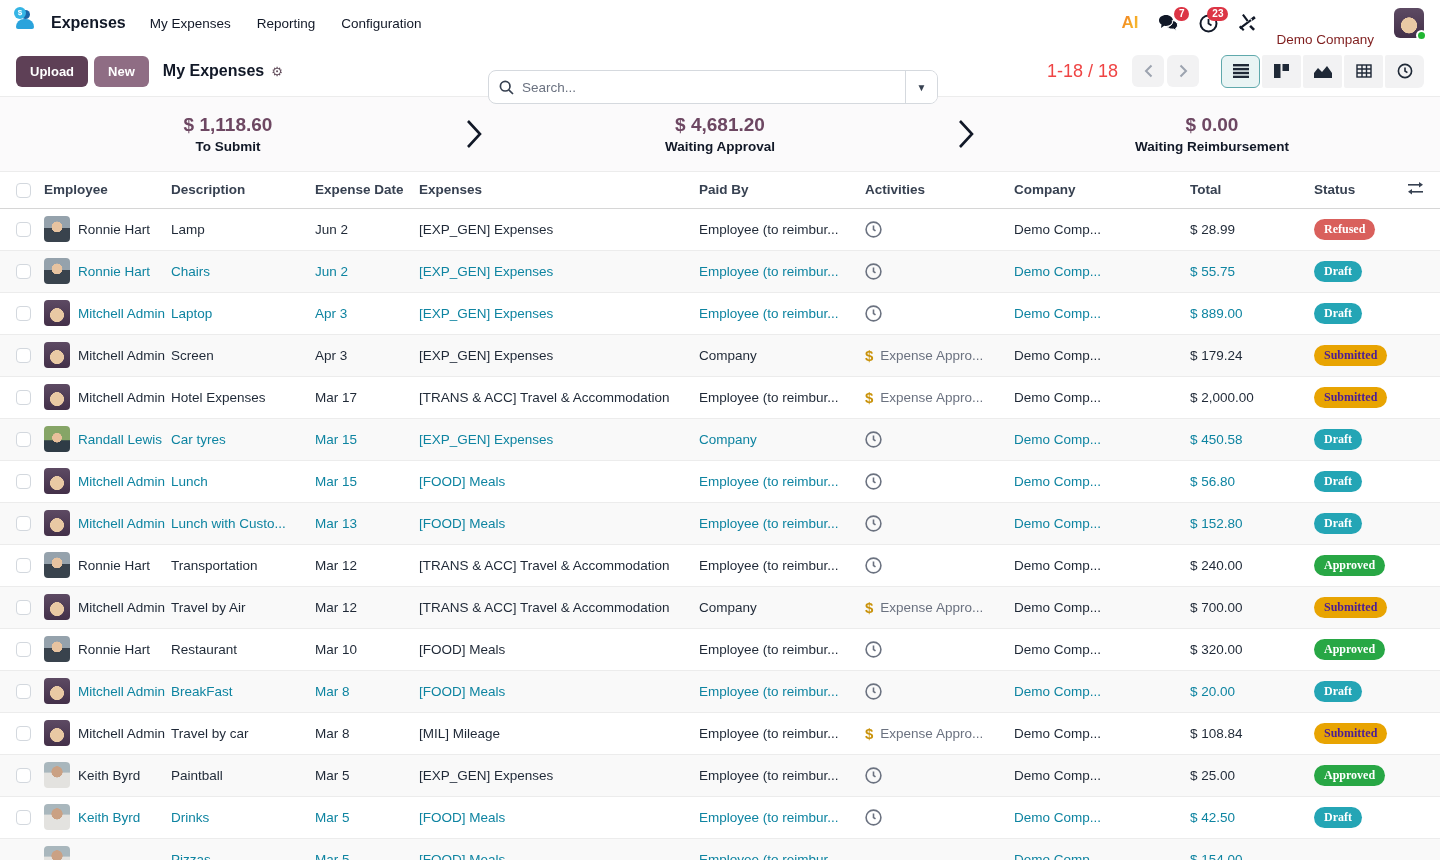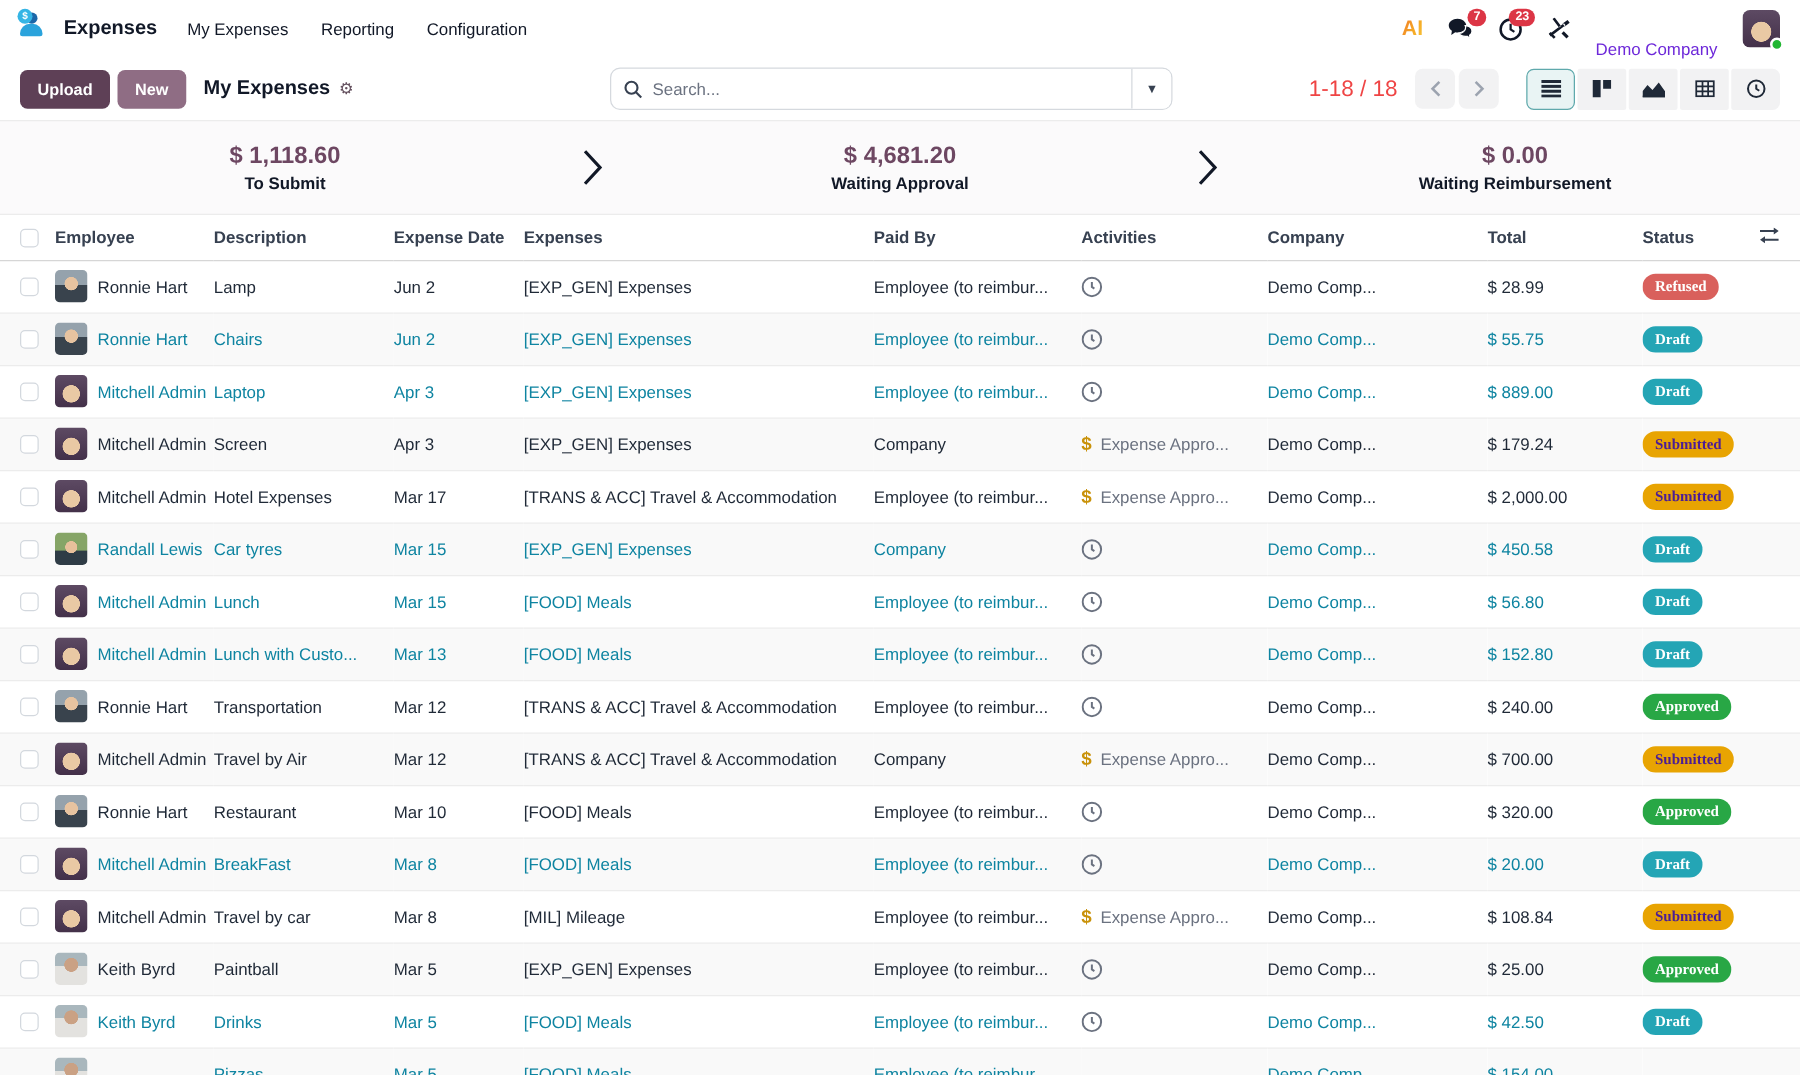"Demo Company" .company-name { color: #6d28d9 -> #7f1d1d }
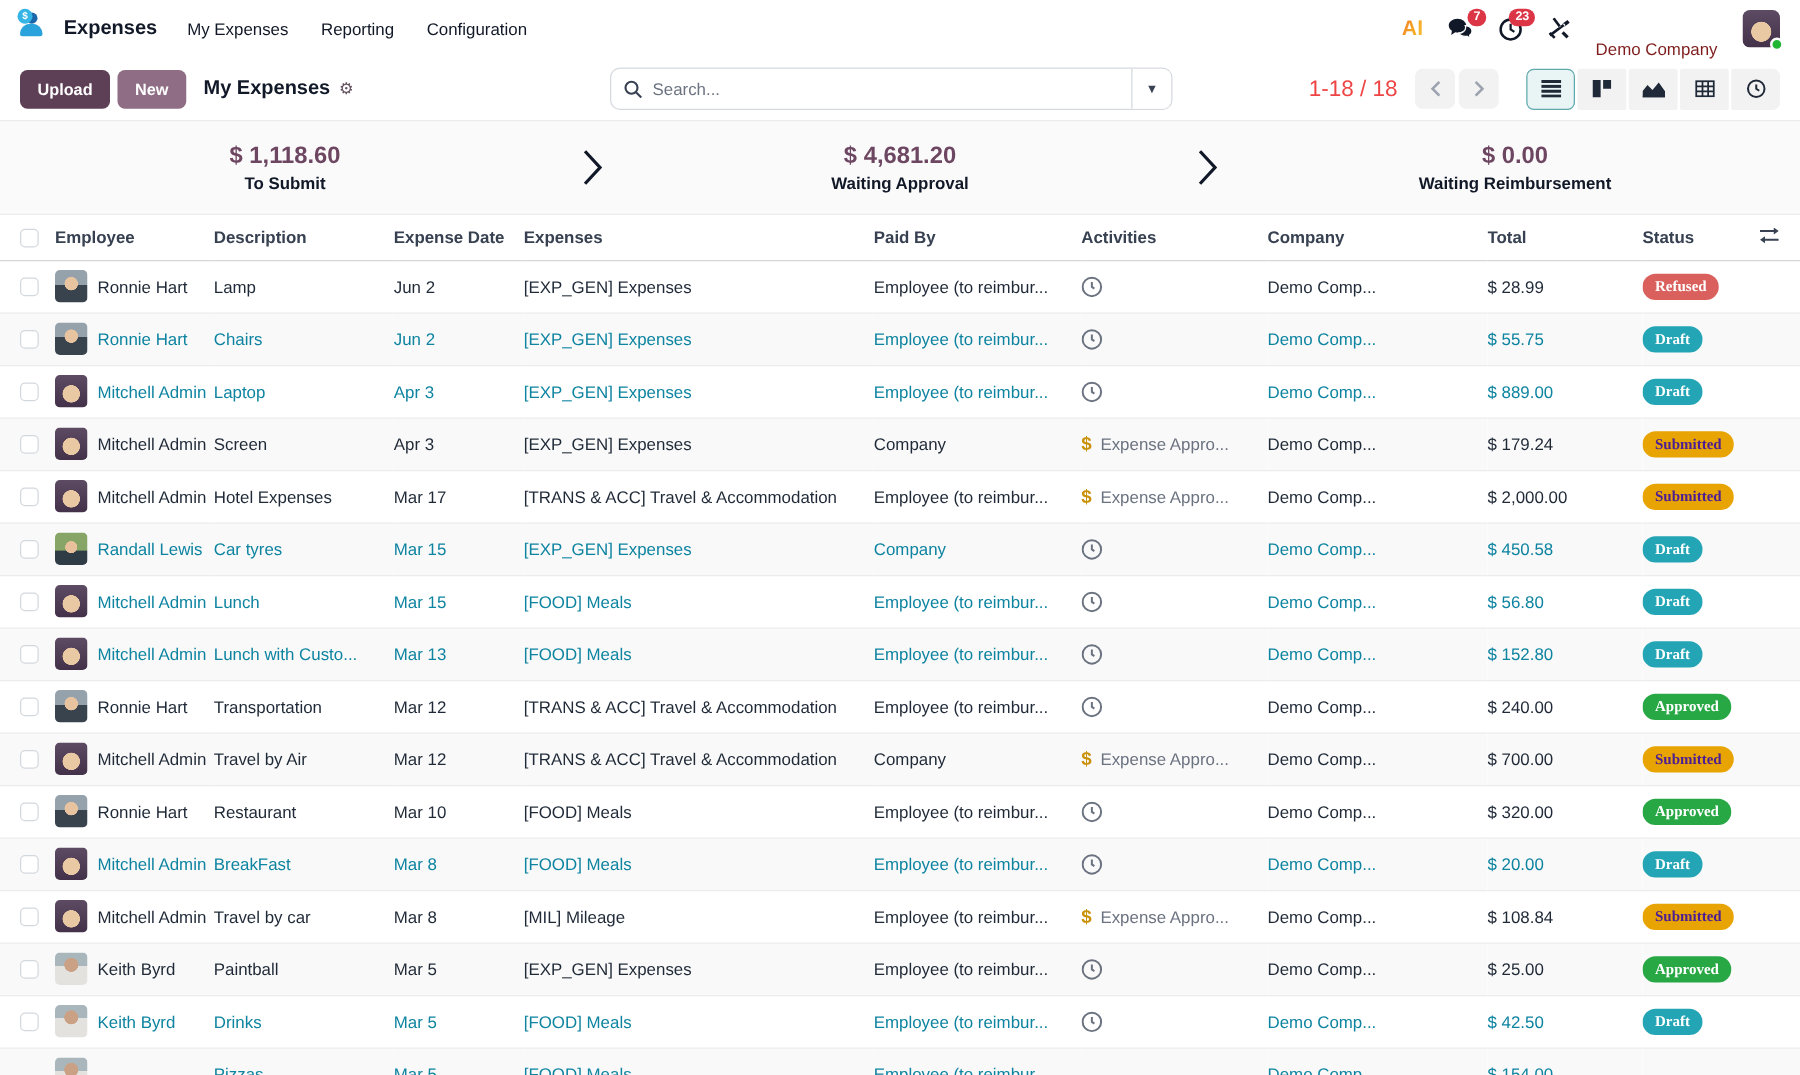"Search..." .search-wrap { top: 54px -> 70px }
